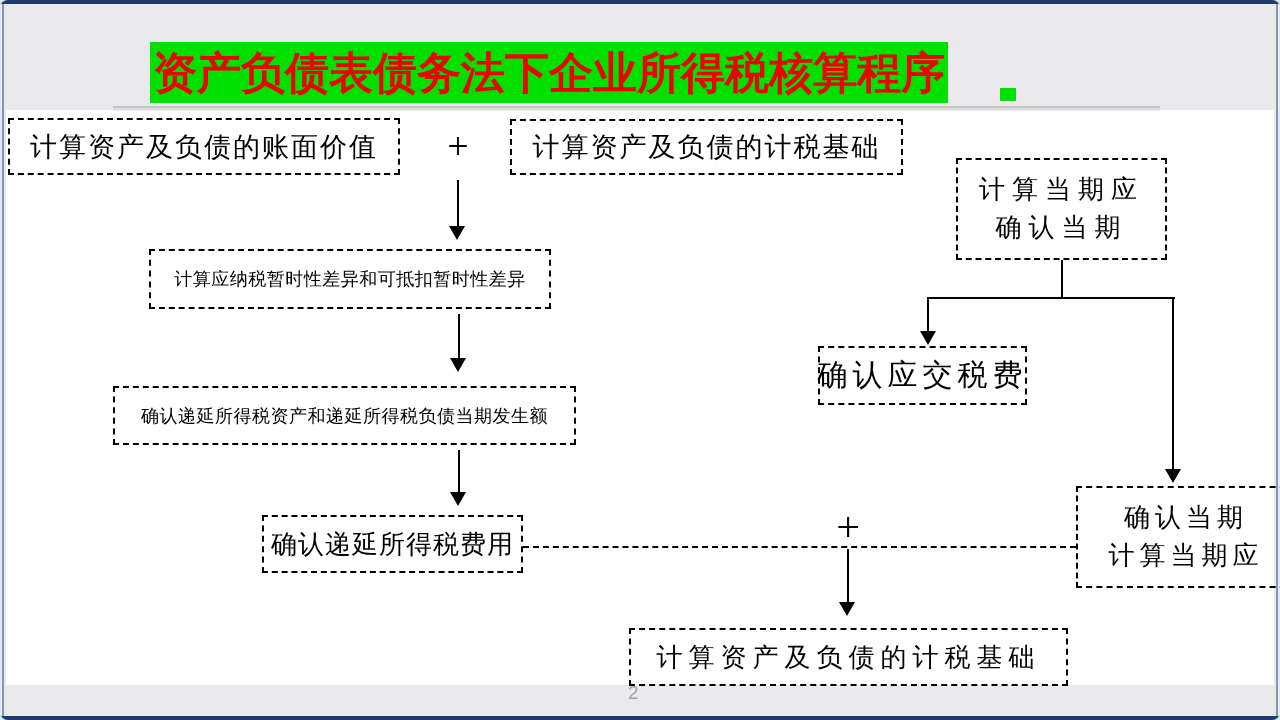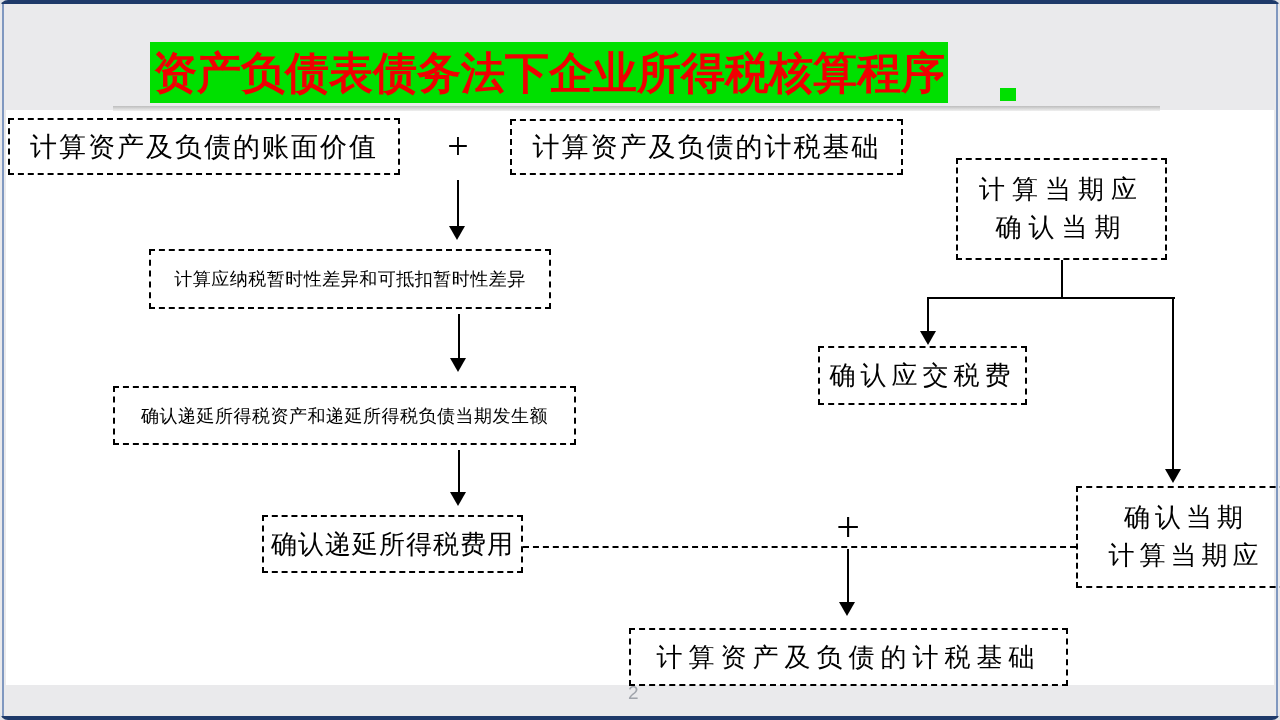"确认应交税费" .box-g { font-size: 26px -> 30px }
